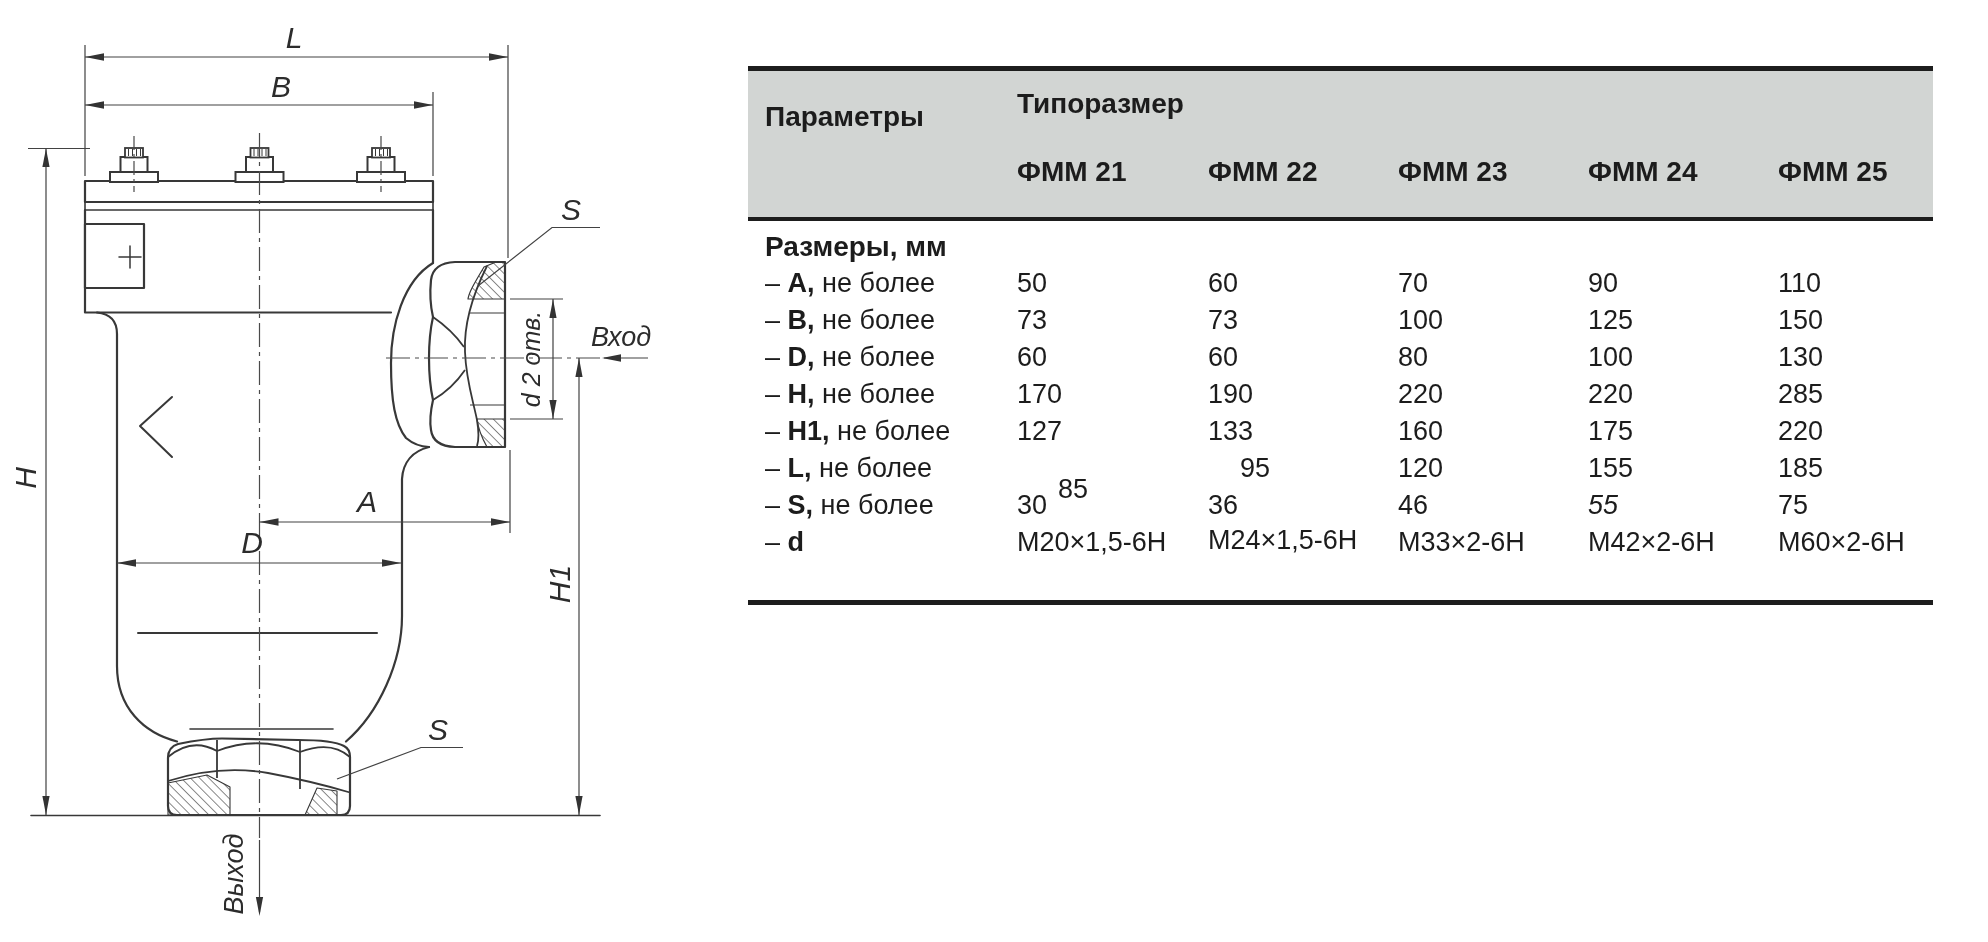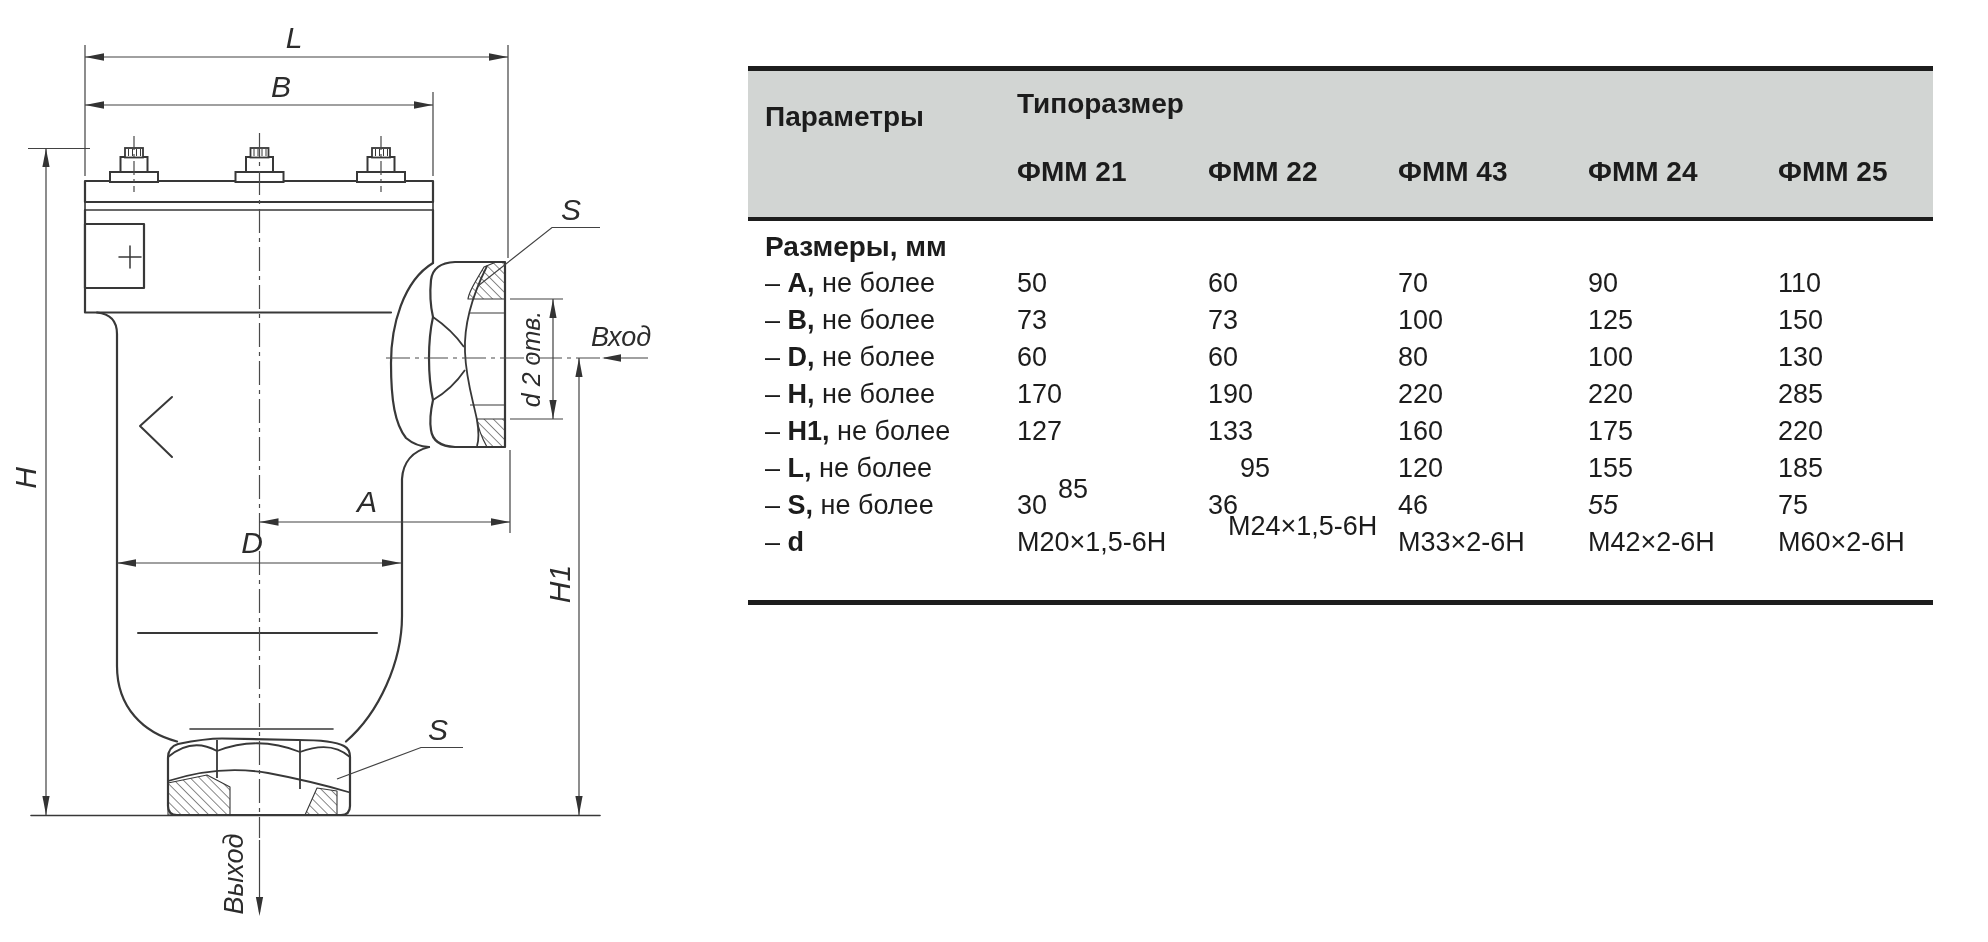"ФММ 43" div.cell { text: 43 -> 23 }
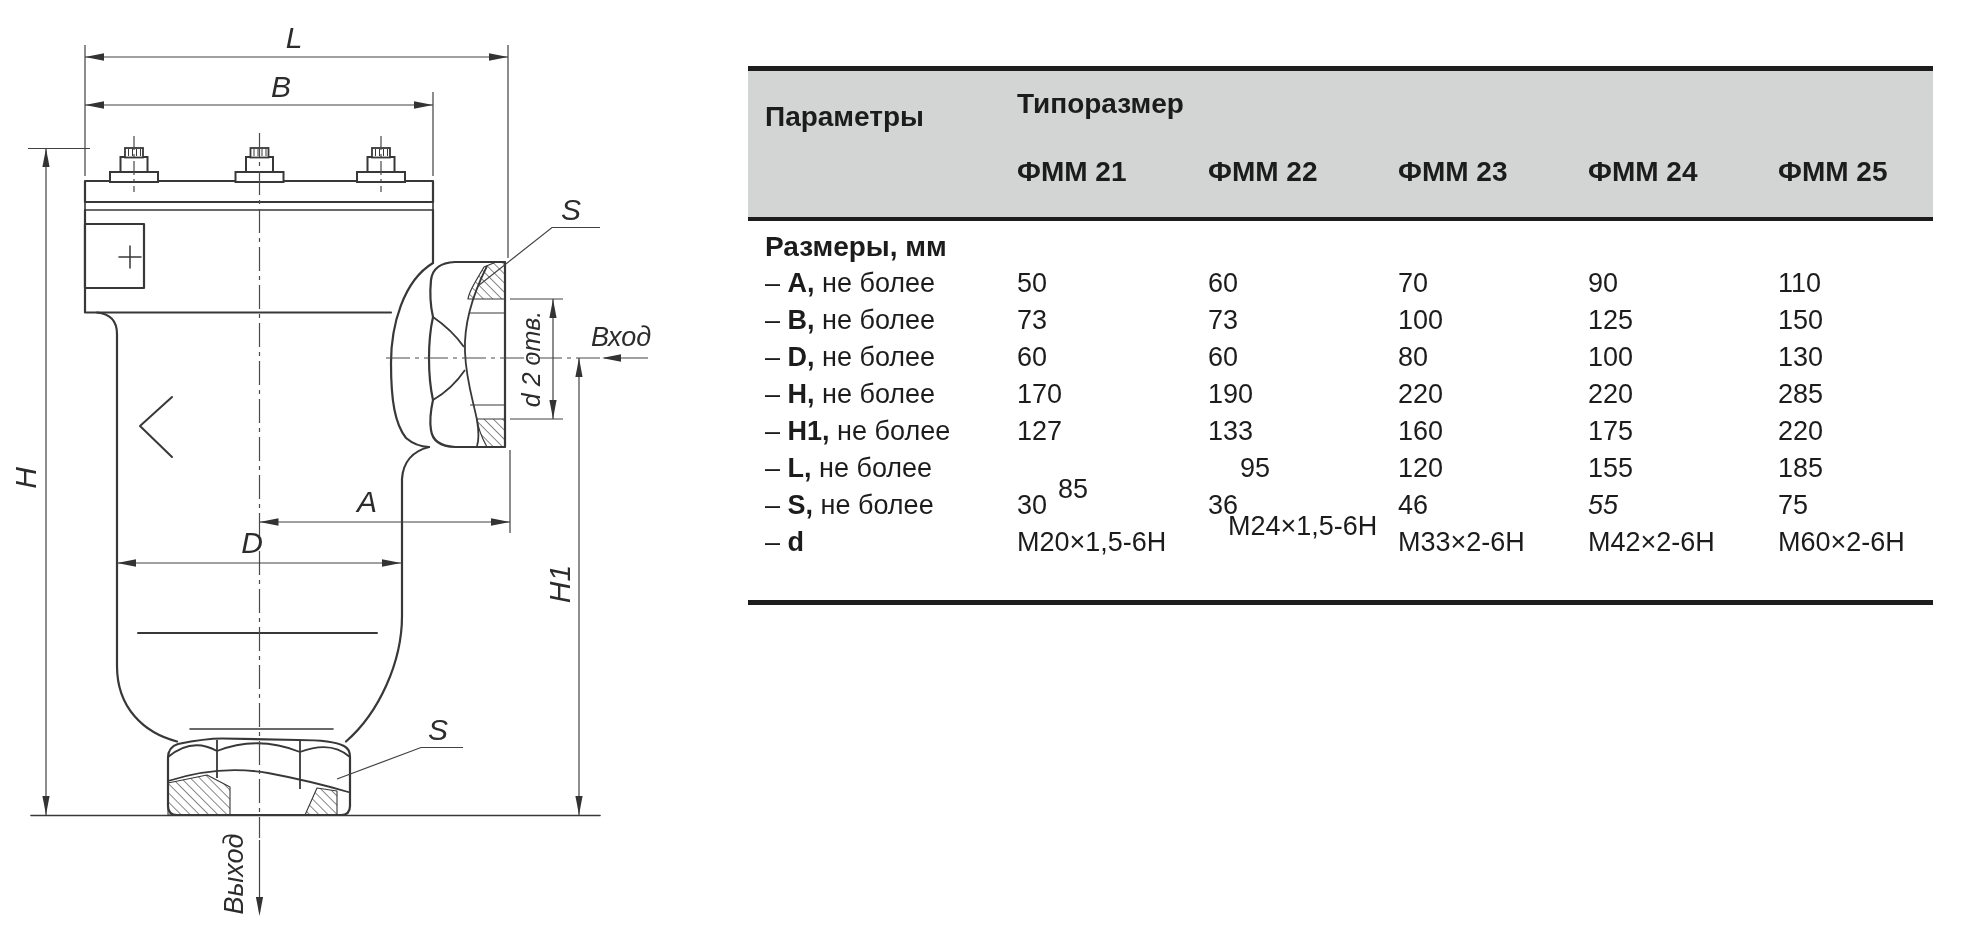"M24×1,5-6H" div.cell { margin-left: 20px -> none; top: 511px -> 525px }
